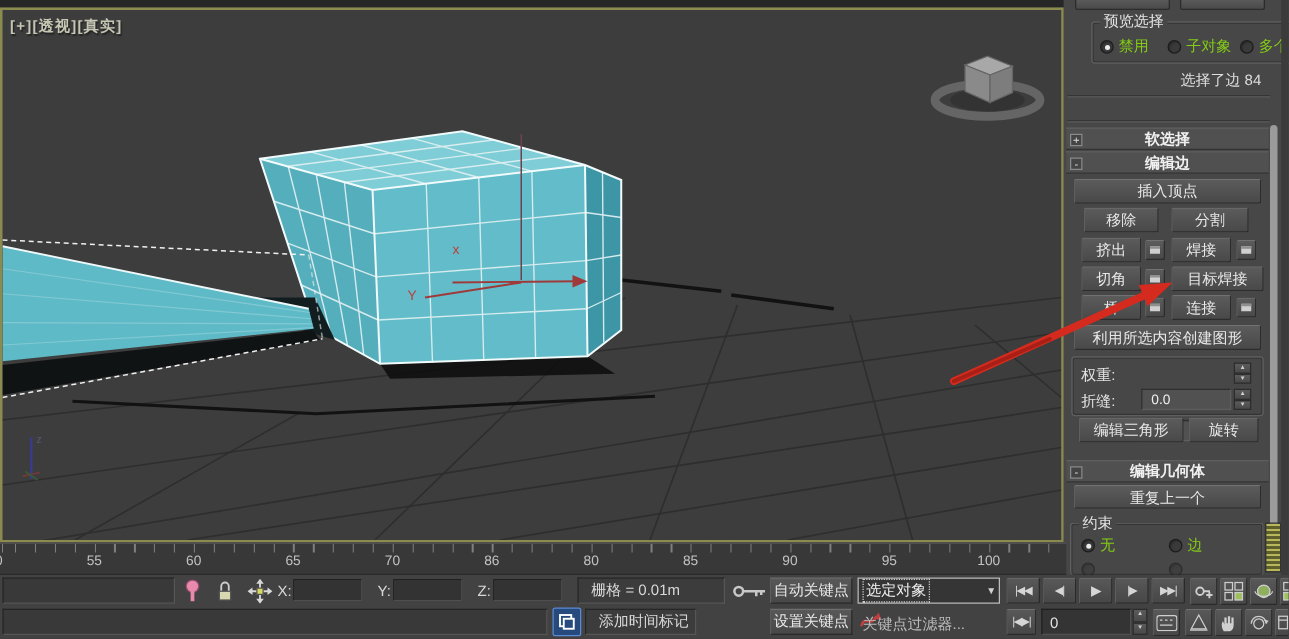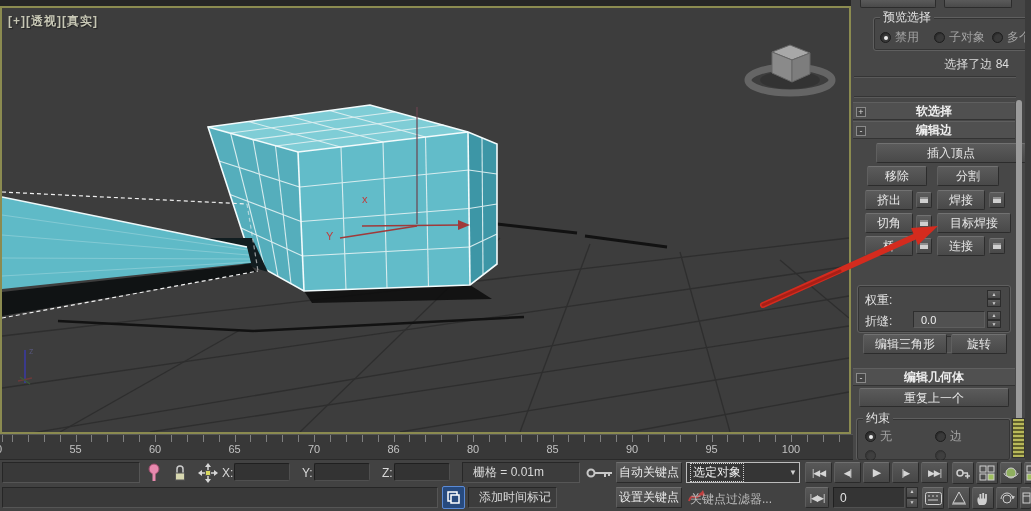"禁用" .radio { color: #a3a3a3 -> #84cc16 }
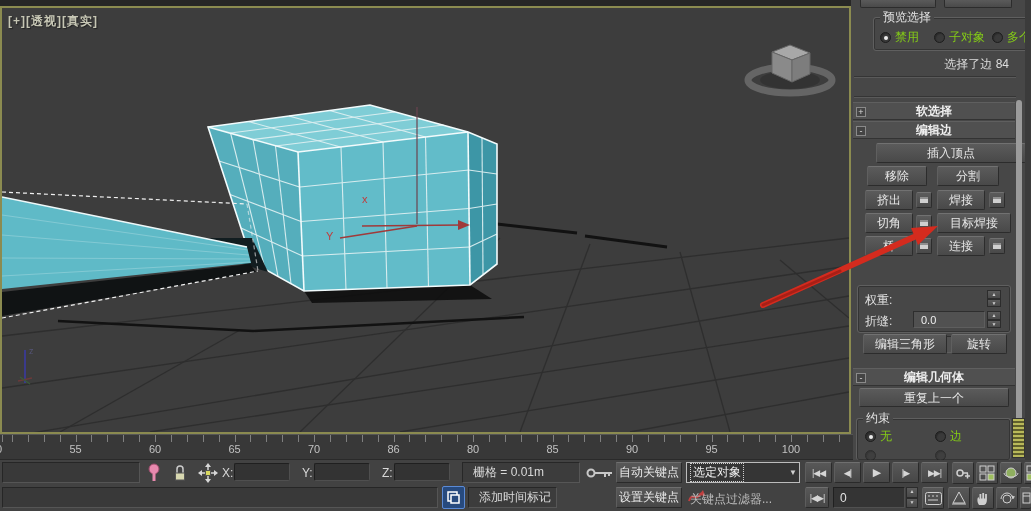"插入顶点" div.btn { left: 25px -> 8px }
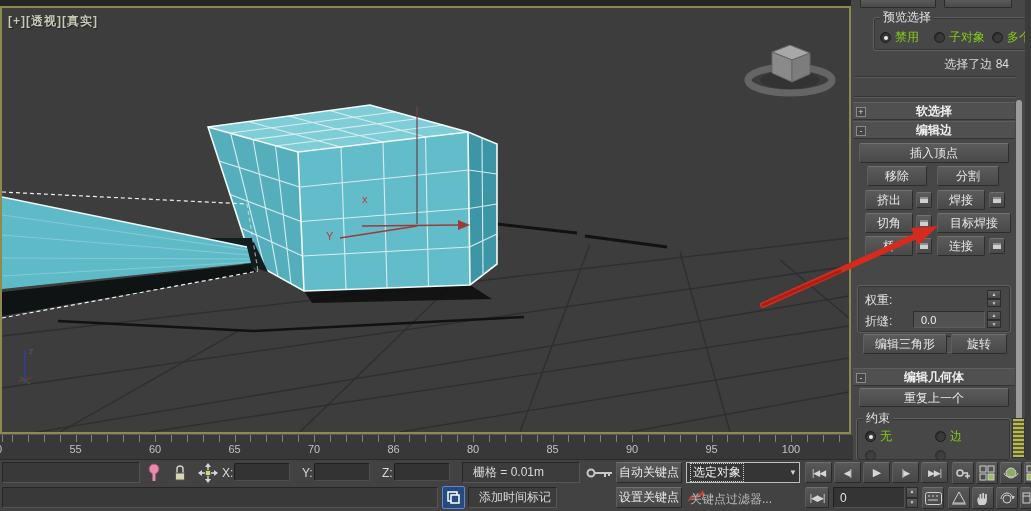"利用所选内容创建图形" div.btn { html: none -> <div>利用所选内容创建图形</div> }
